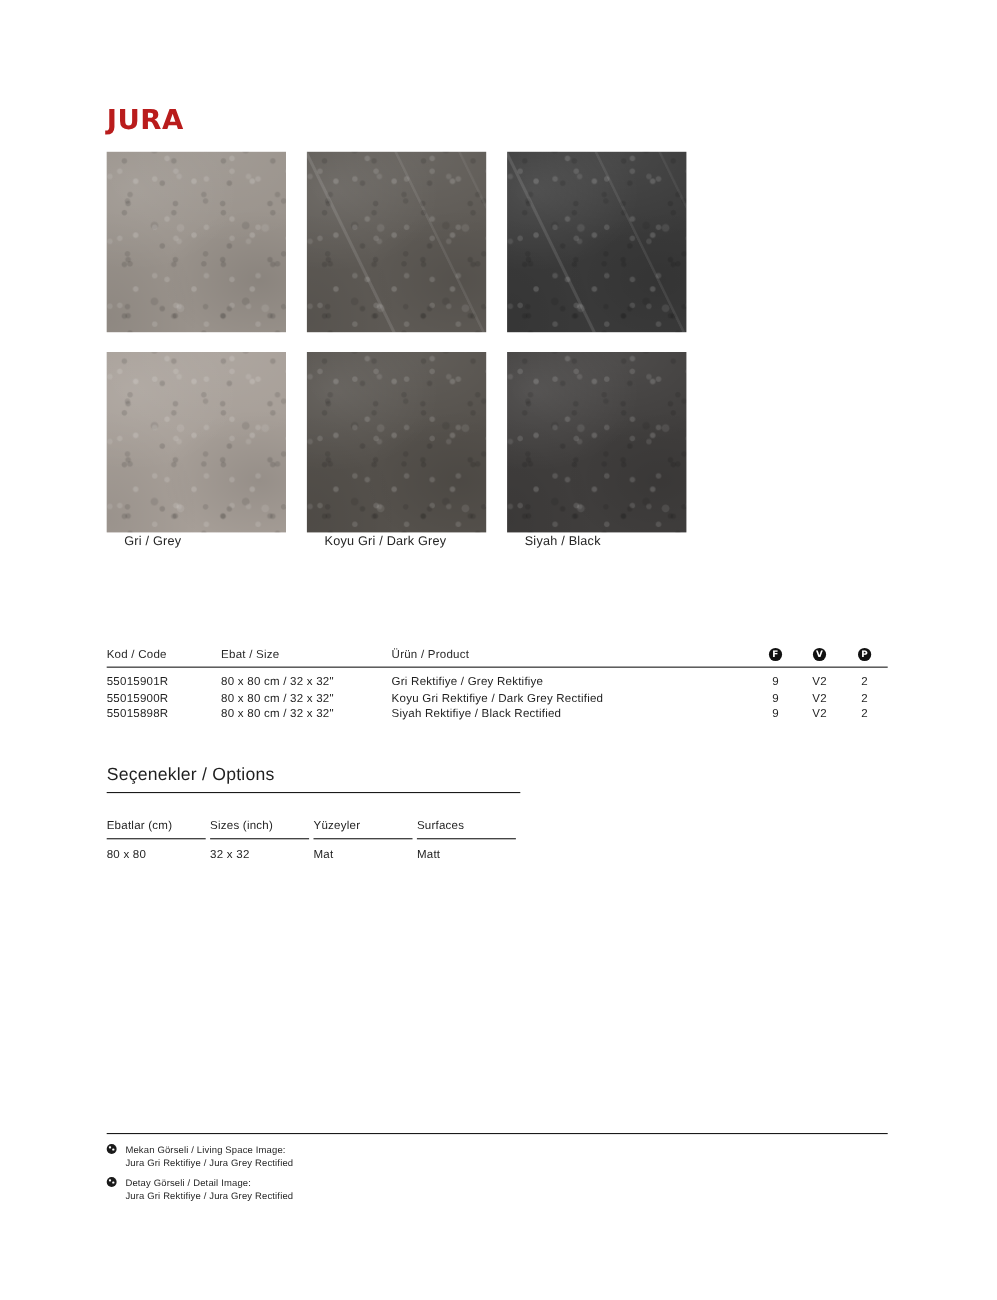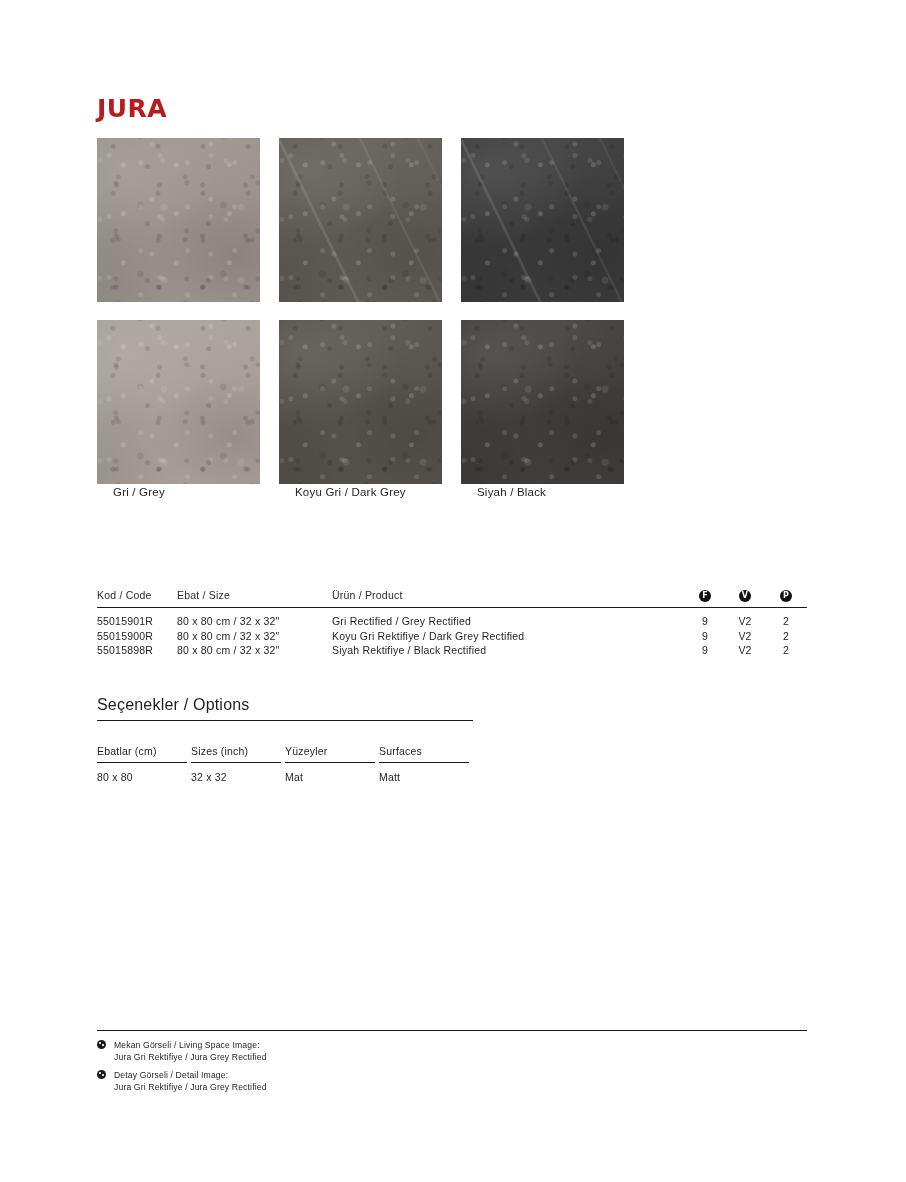"Kod / Code" .c-code { width: 80px -> 104px }
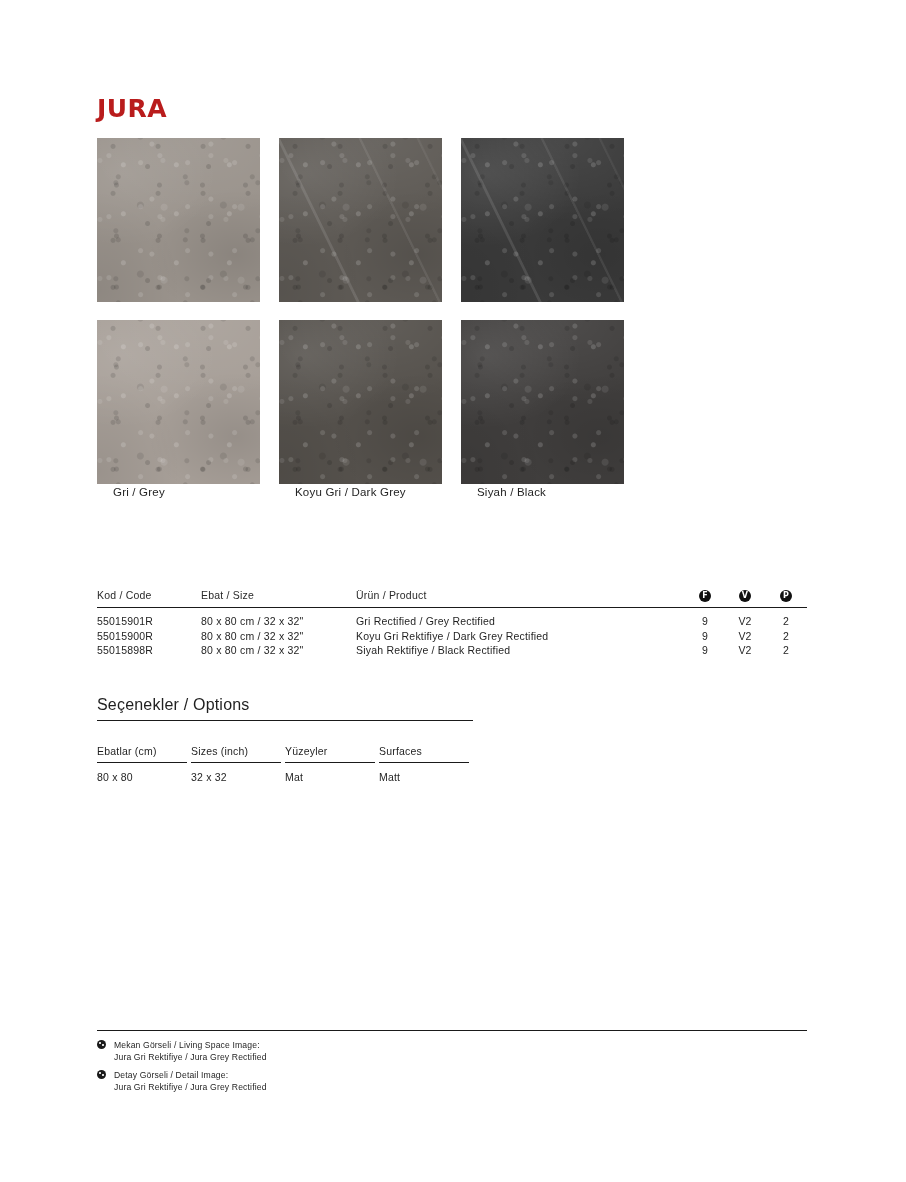"Gri Rectified / Grey Rectified" div.c-prod { text: Rectified / Grey Rectified -> Rektifiye / Grey Rektifiye }
